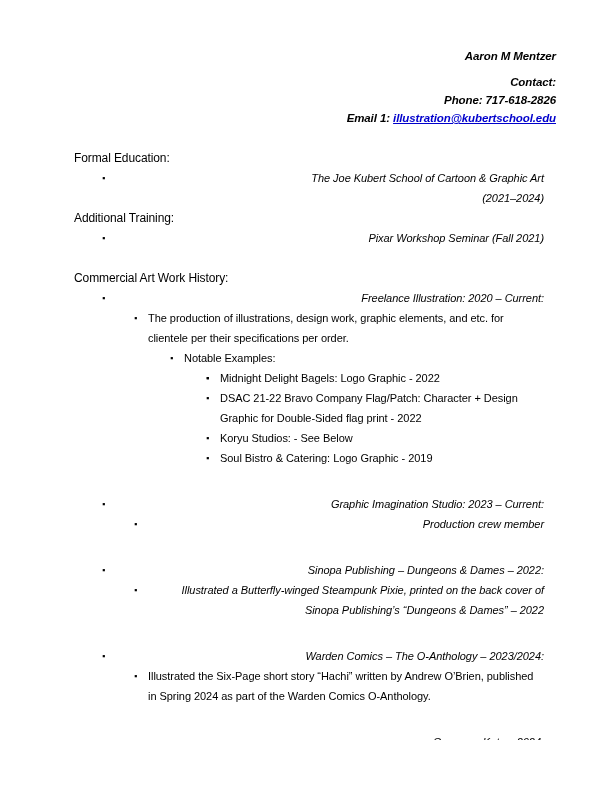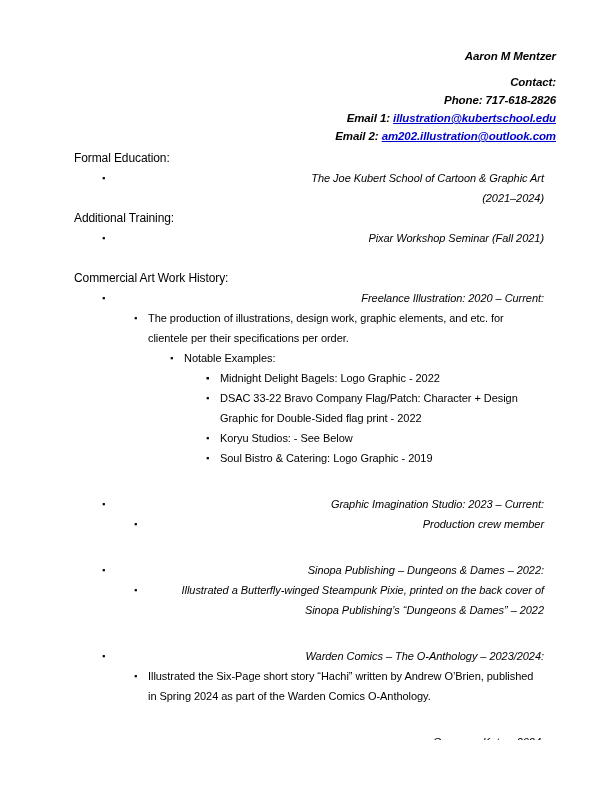"Email 2: am202.illustration@outlook.com" div.header-line { html: <div><span>Email 2:</span> <span>am202.illustration@outlook.com</span></div> -> none }
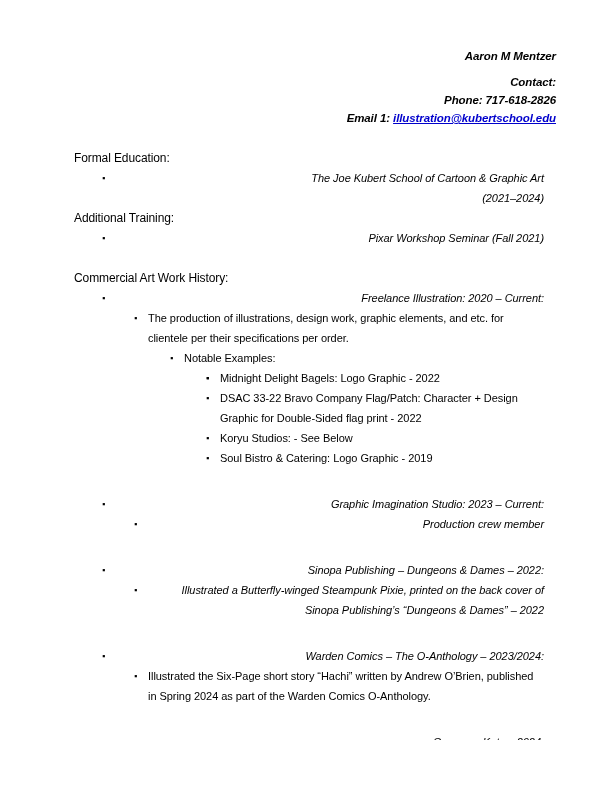"DSAC 33-22 Bravo Company Flag/Patch:" span.txt { text: 33-22 -> 21-22 }
